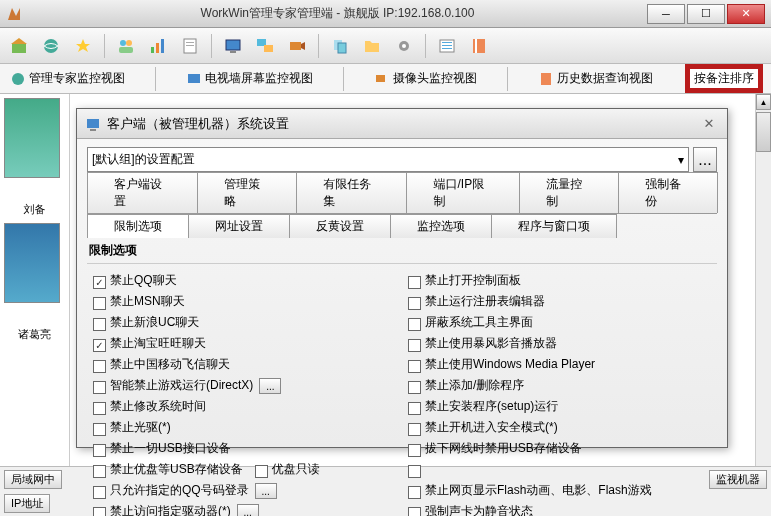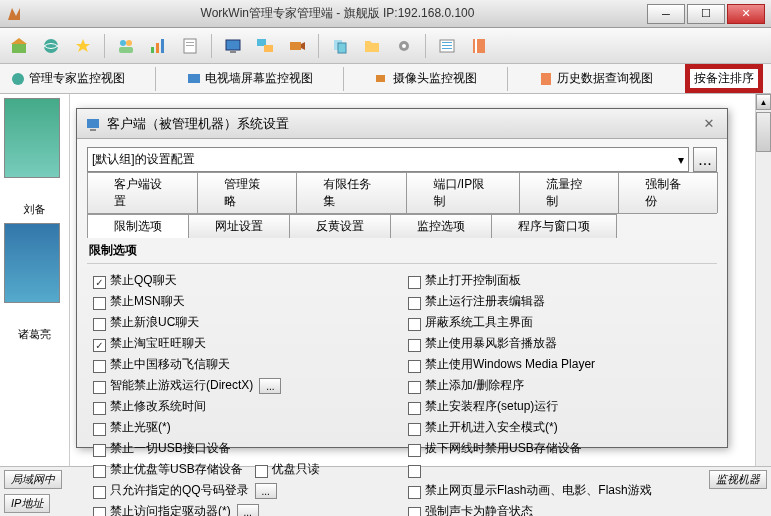"局域网中" .bt-tab { font-style: italic -> none }
